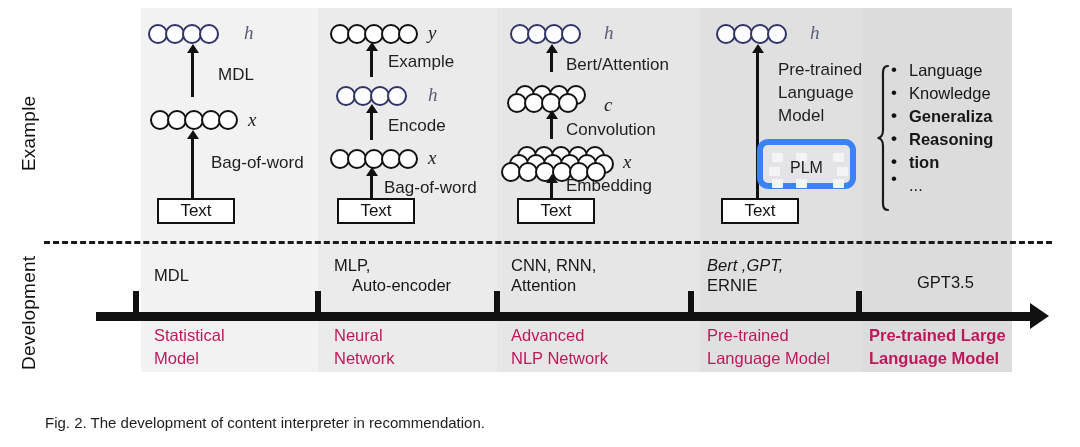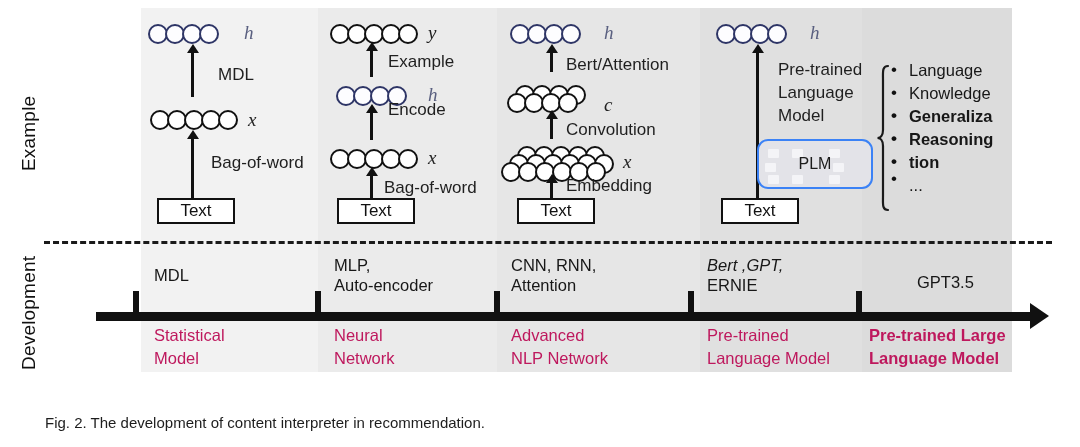"Encode" div.proc { top: 92px -> 108px }
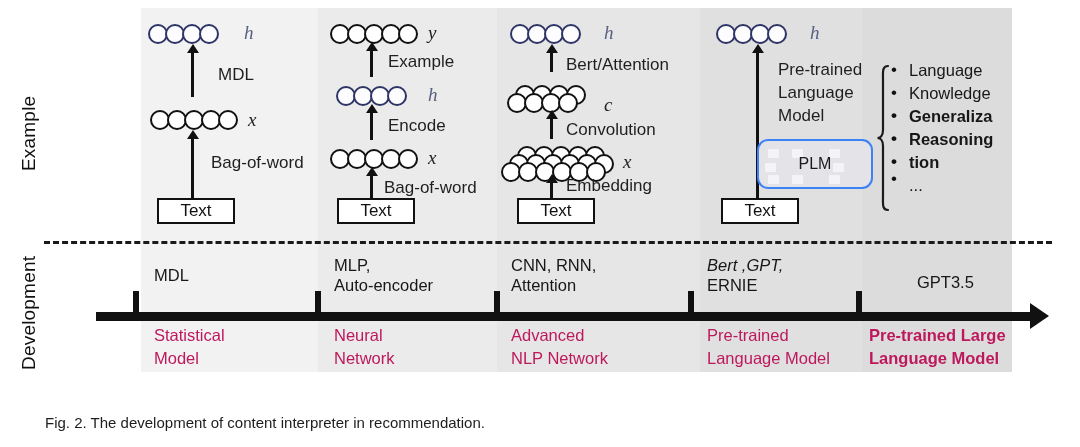"PLM" #plm-box { border: 2px solid #3b82f6 -> 6px solid #3b82f6; width: 116px -> 99px }
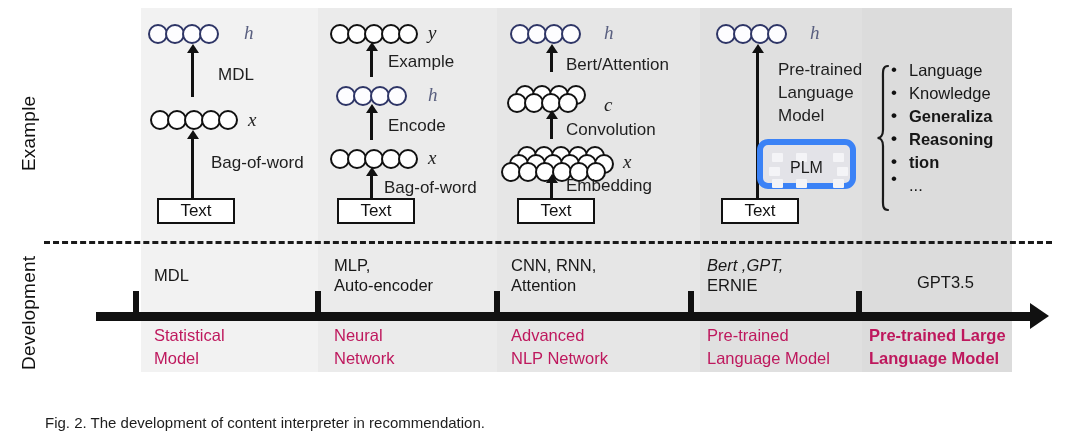"Auto-encoder" div.tech { left: 334px -> 352px }
